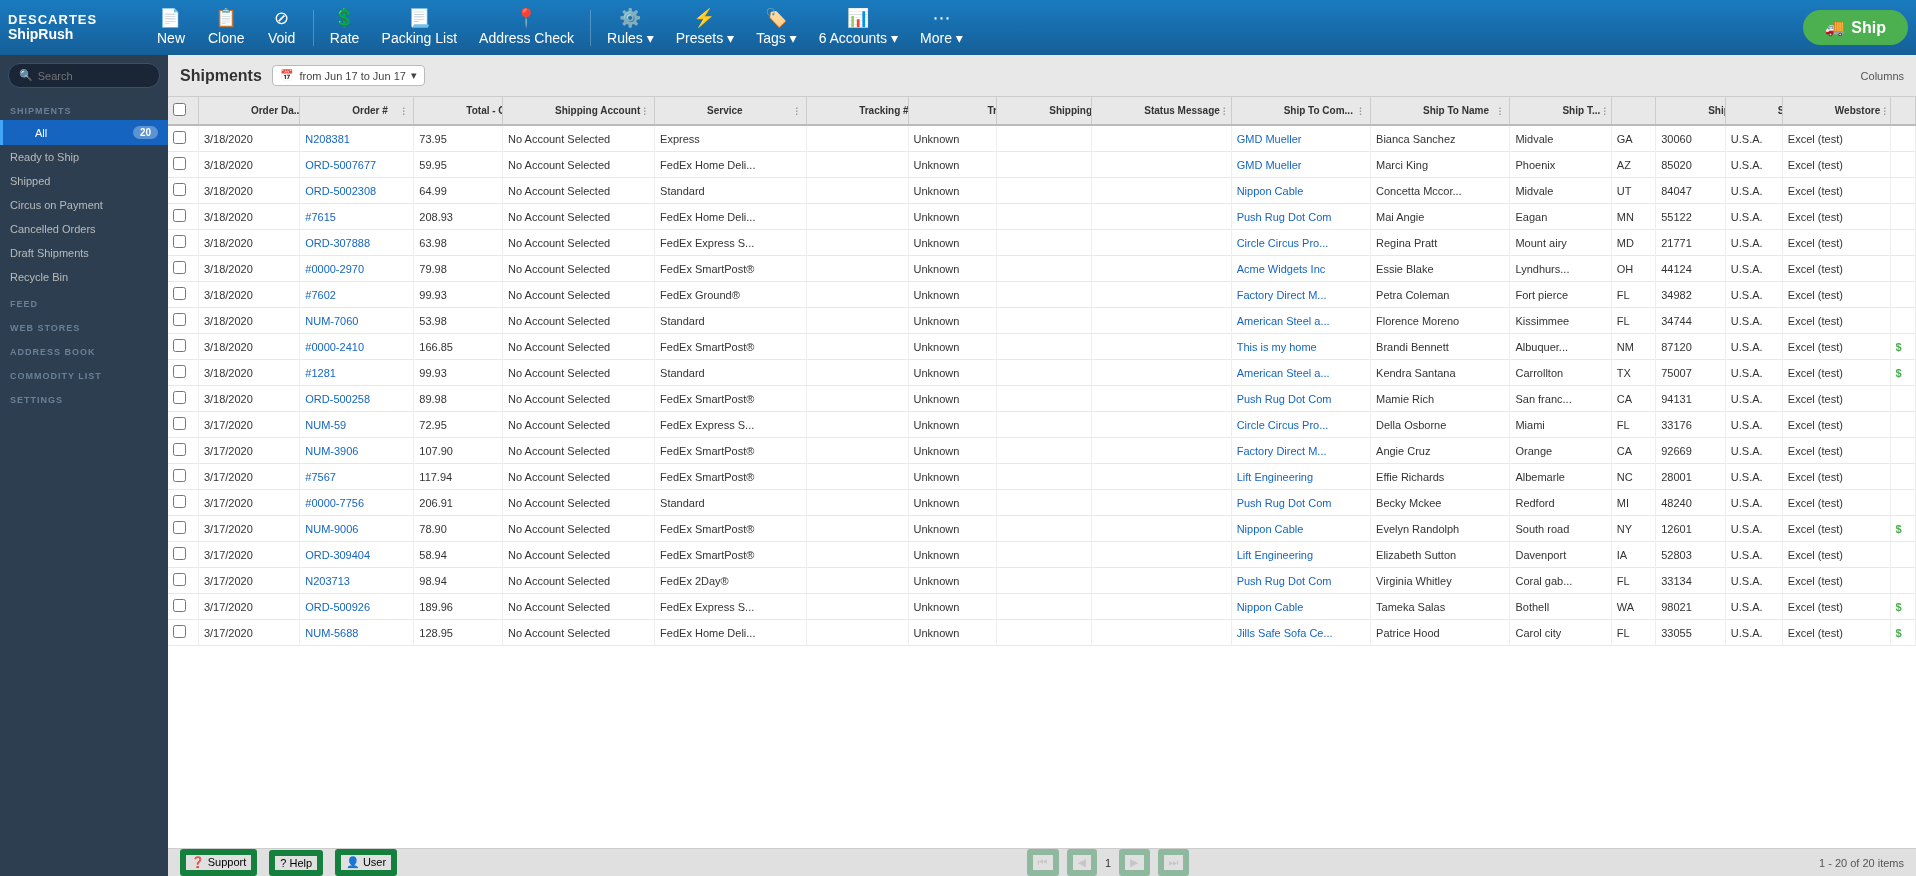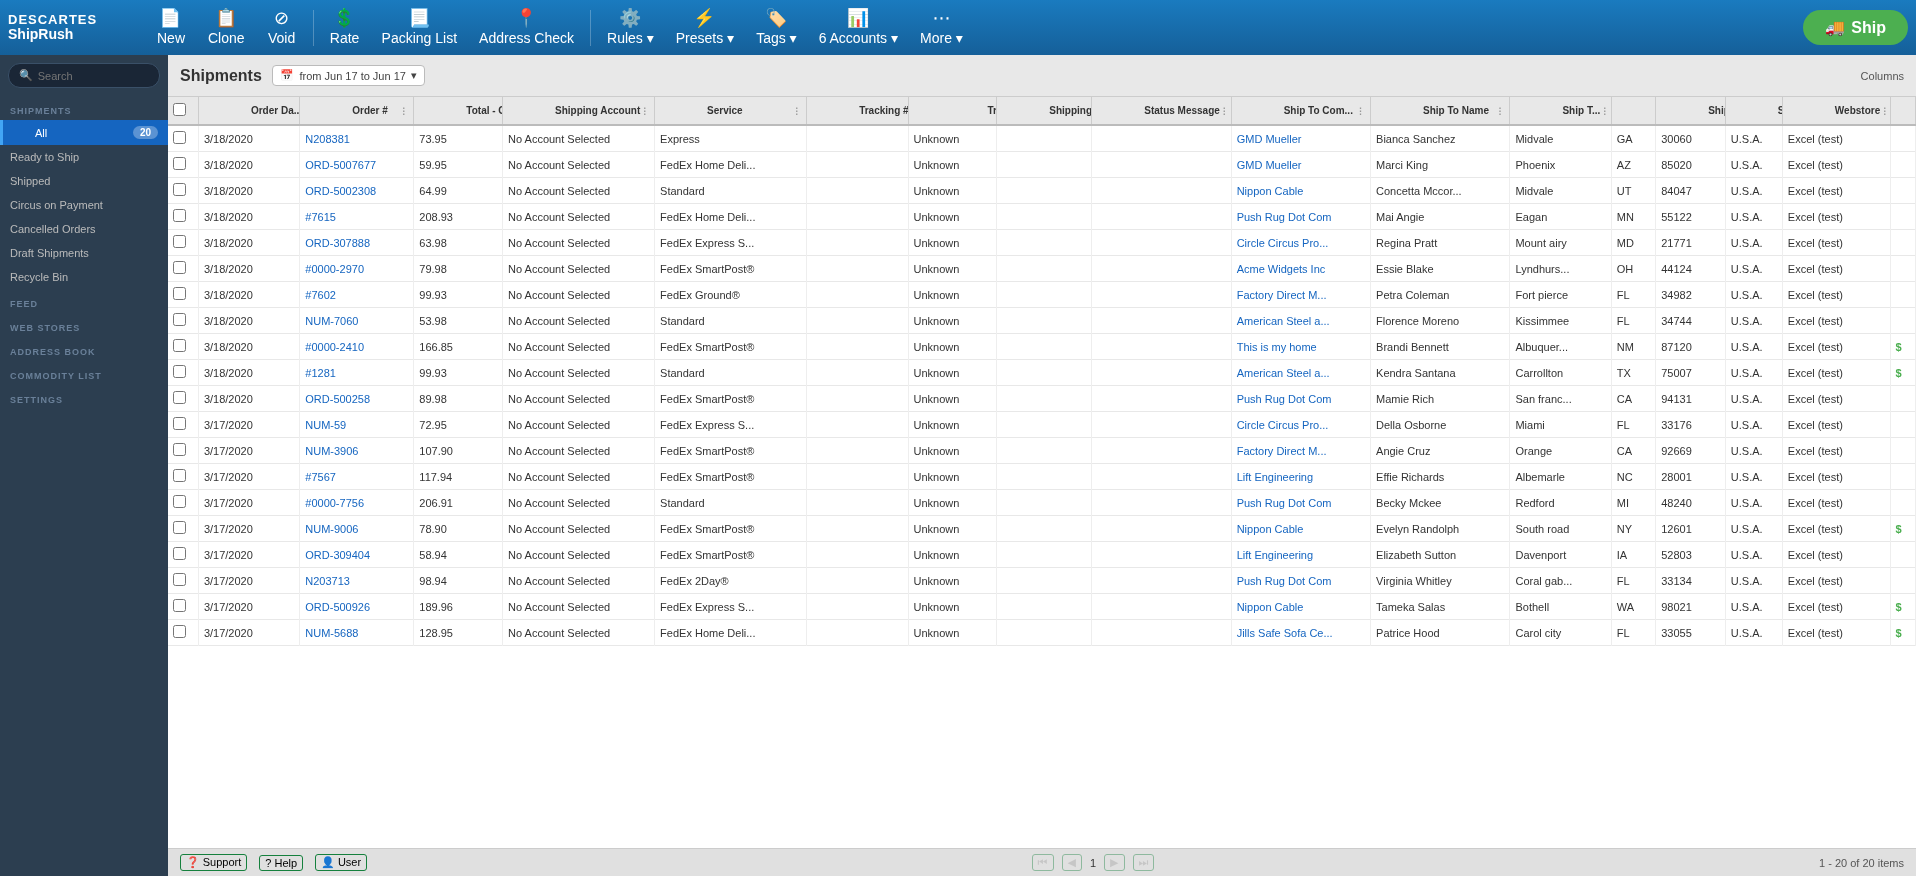"❓ Support" .footer-nav-btn { border: 1px solid #15803d -> 6px solid #15803d }
